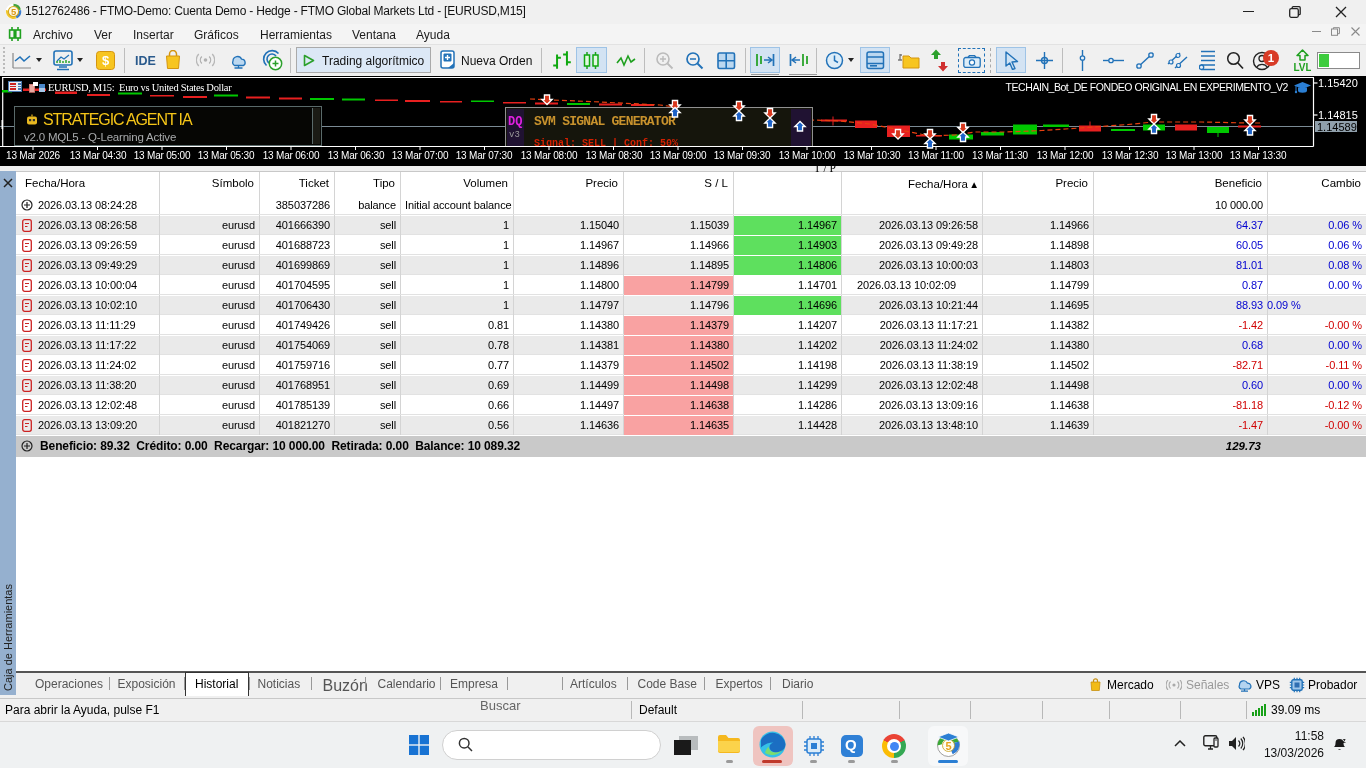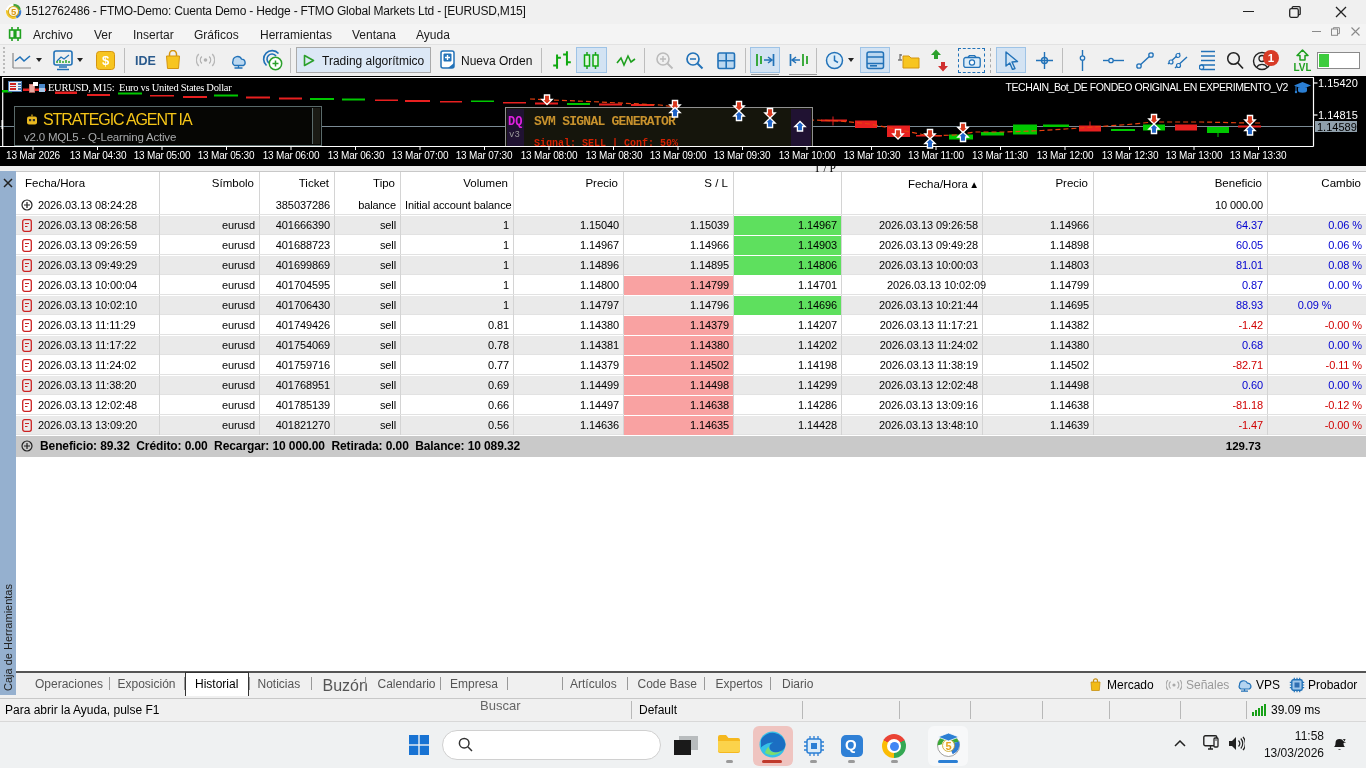"2026.03.13 10:02:09" div.abs { width: 145px -> 115px }
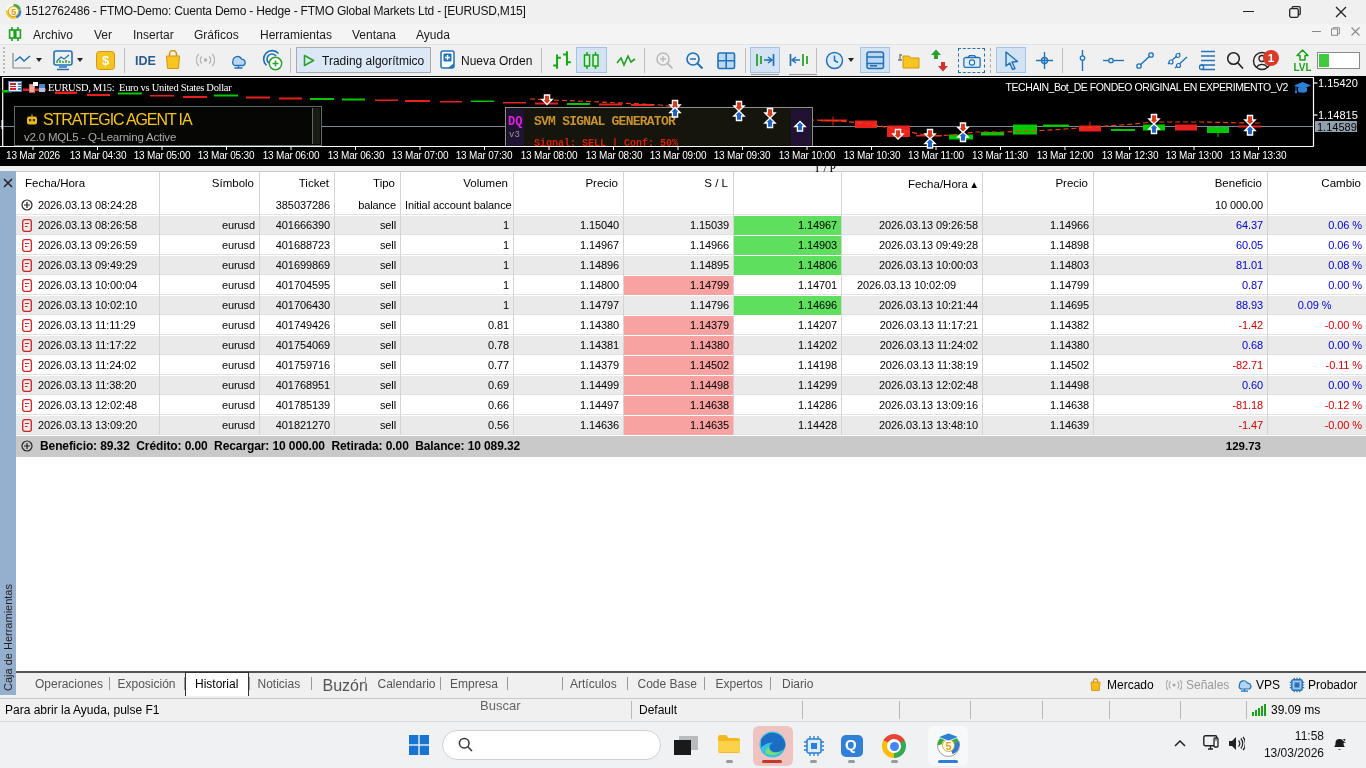"0.09 %" div.abs { text-align: center -> left }
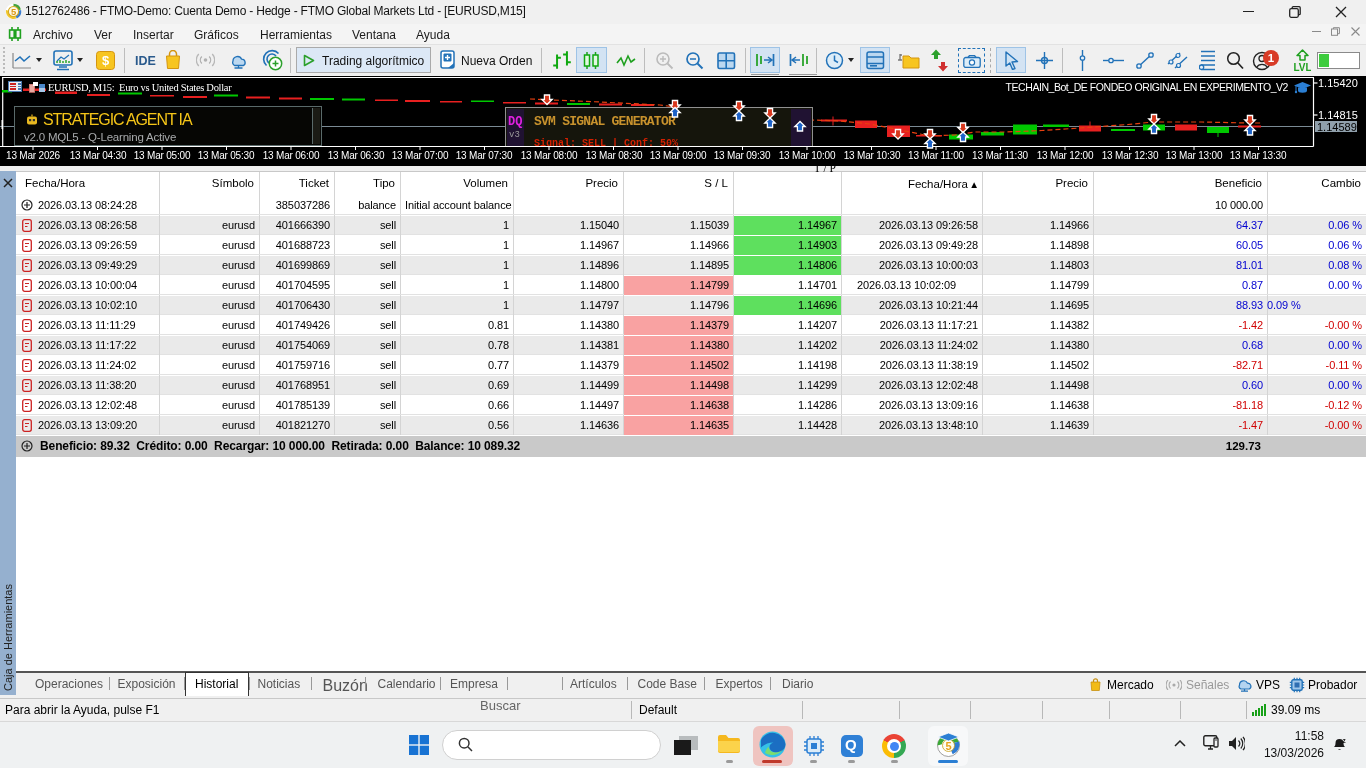"129.73" div.abs { font-style: none -> italic }
